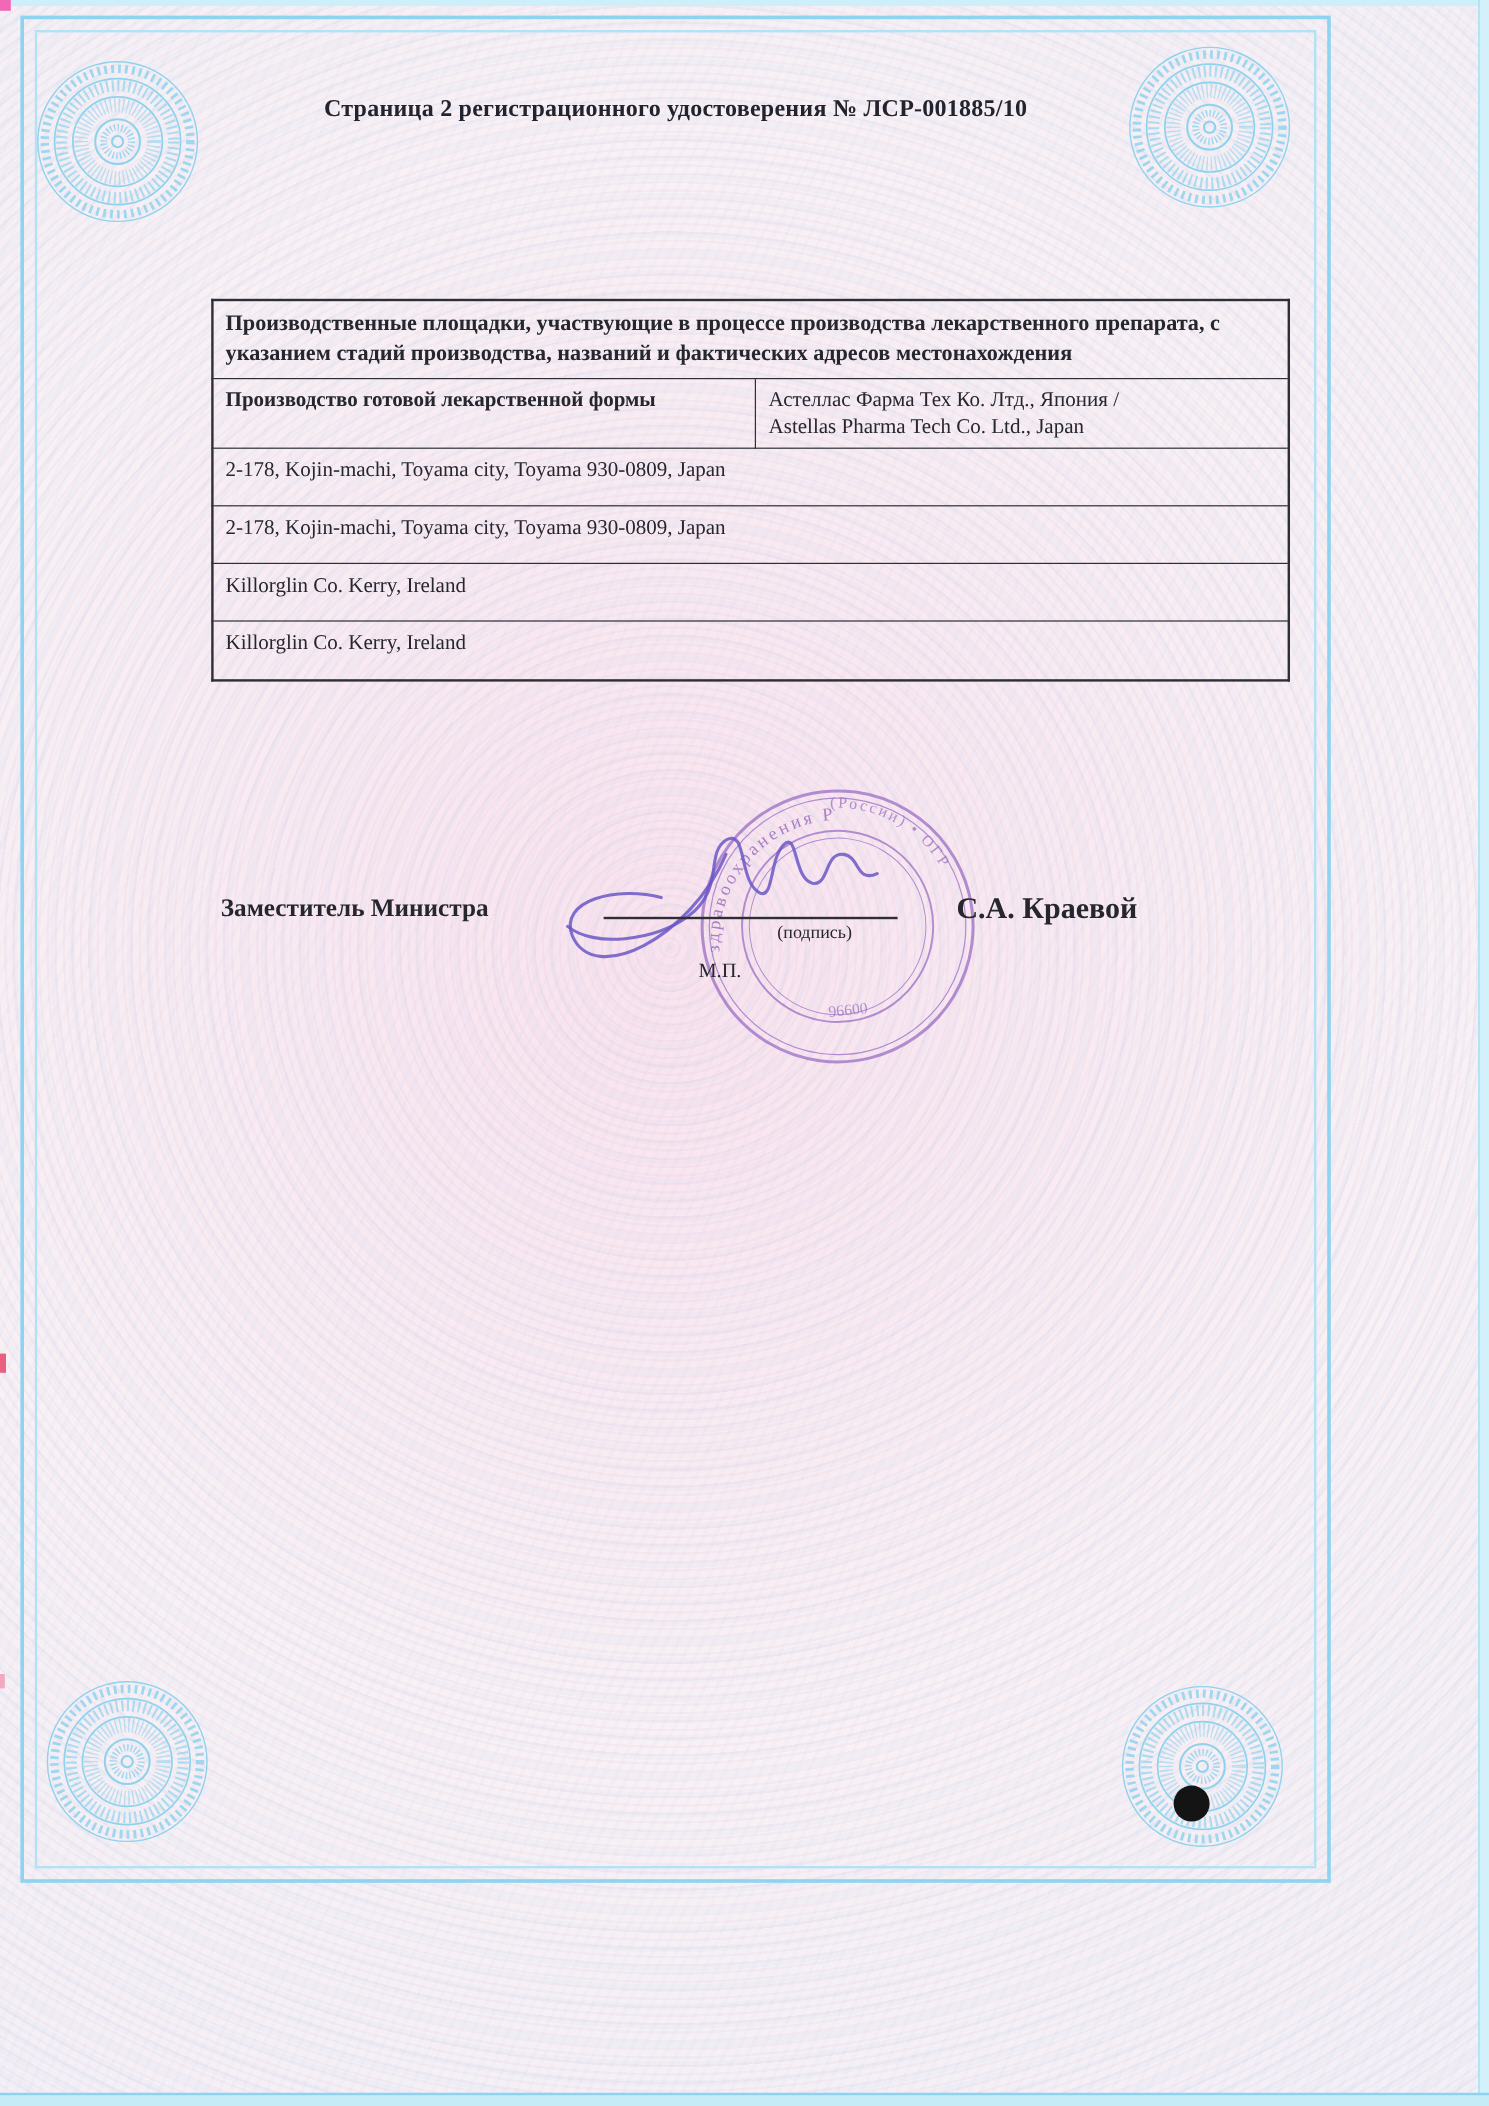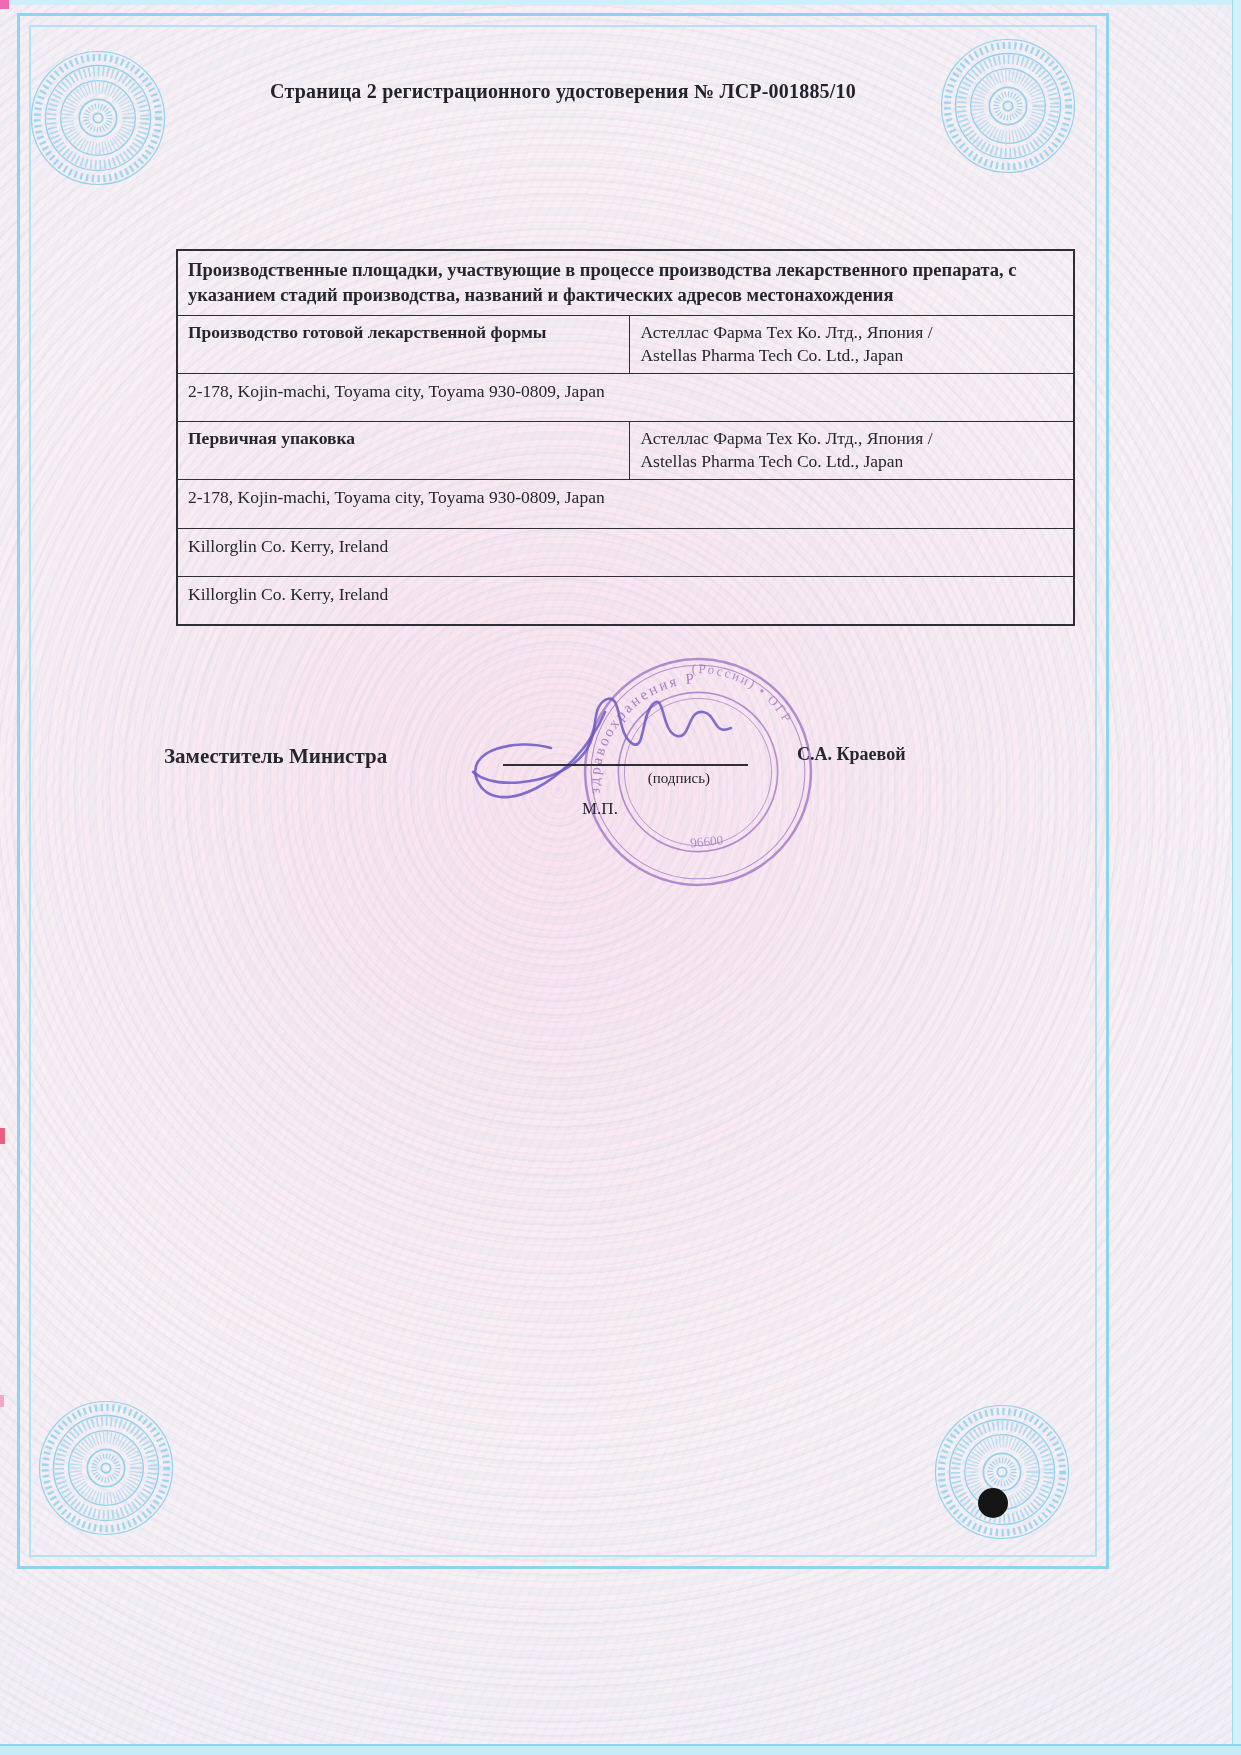"Первичная упаковка" tr { html: <tr> <td>Первичная упаковка</td> <td>Астеллас Фарма Тех Ко. Лтд., Япония / Astellas Pharma Tech Co. Ltd., Japan</td> </tr> -> none }
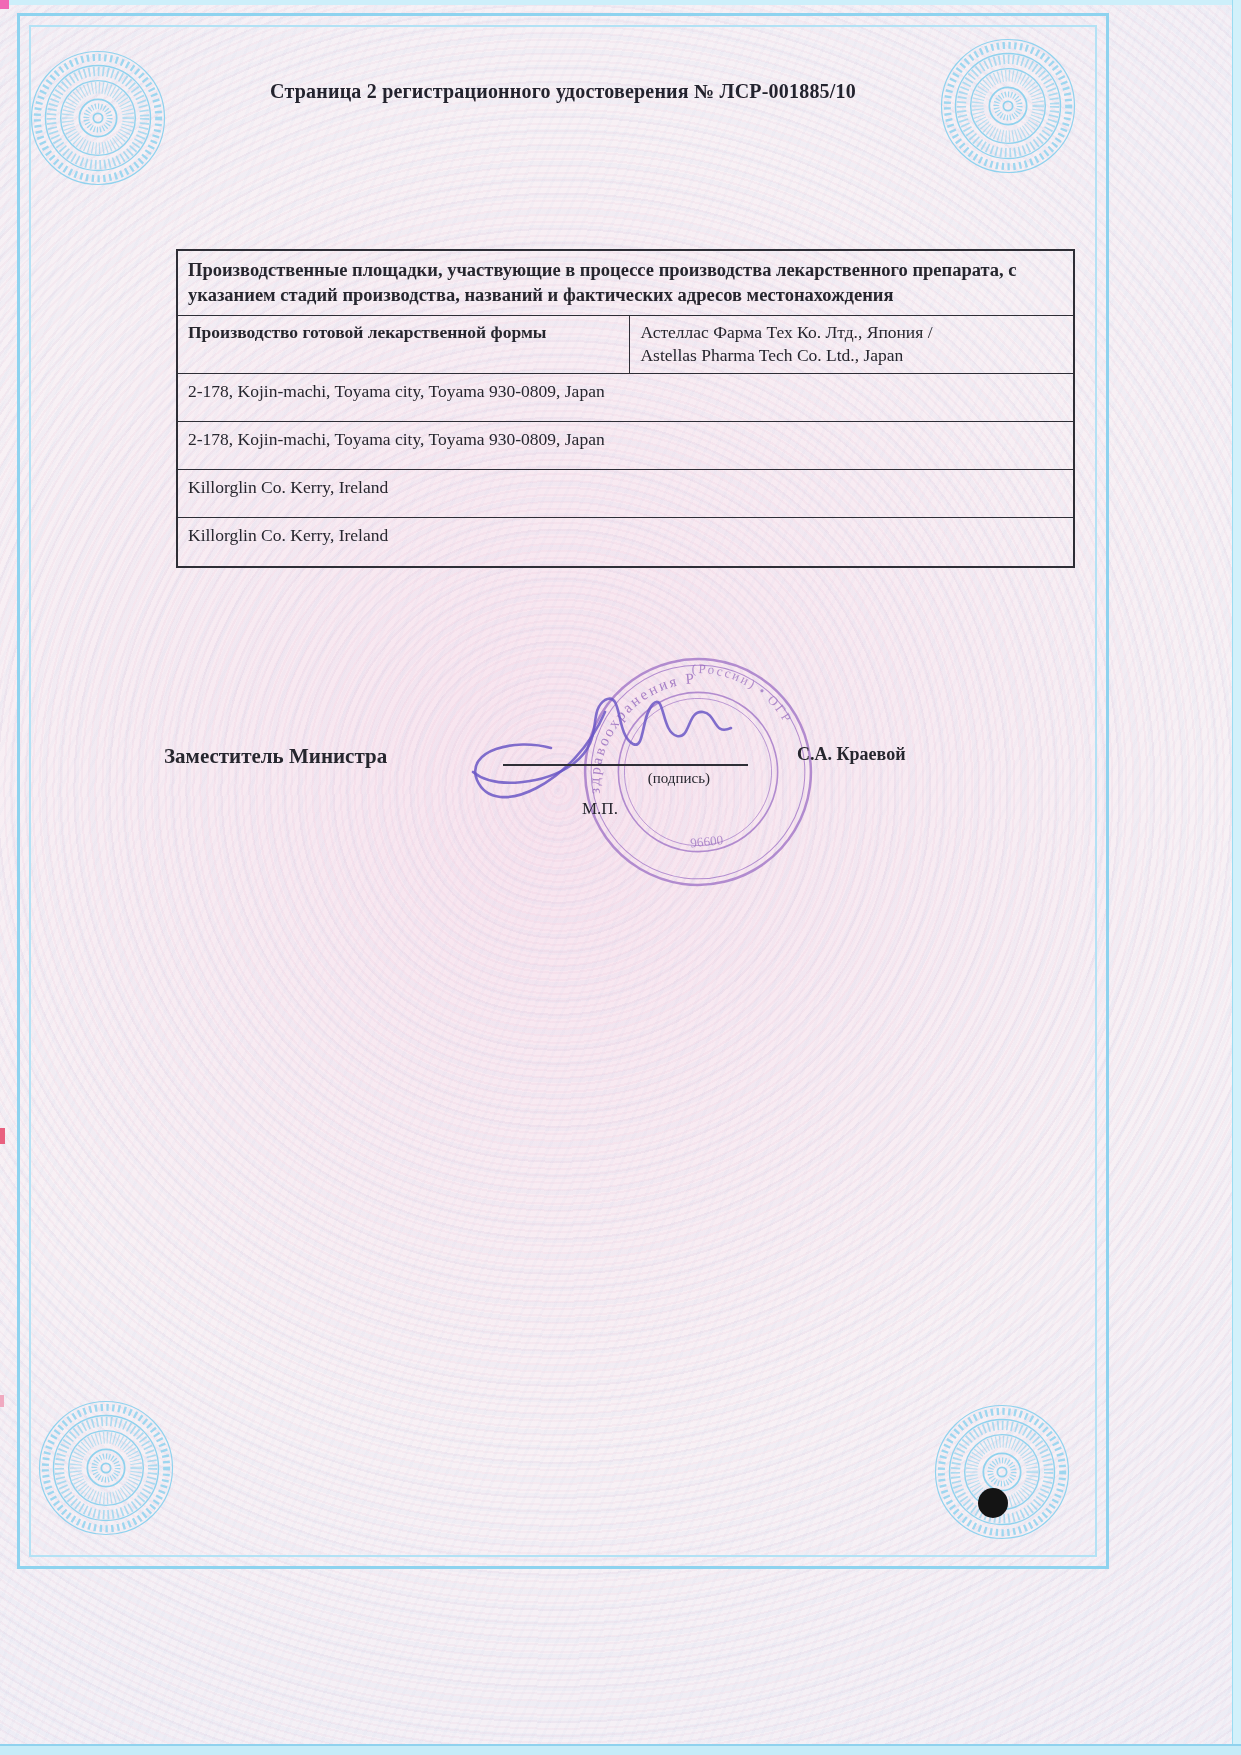"Заместитель Министра" .sign-title { left: 164px -> 184px }
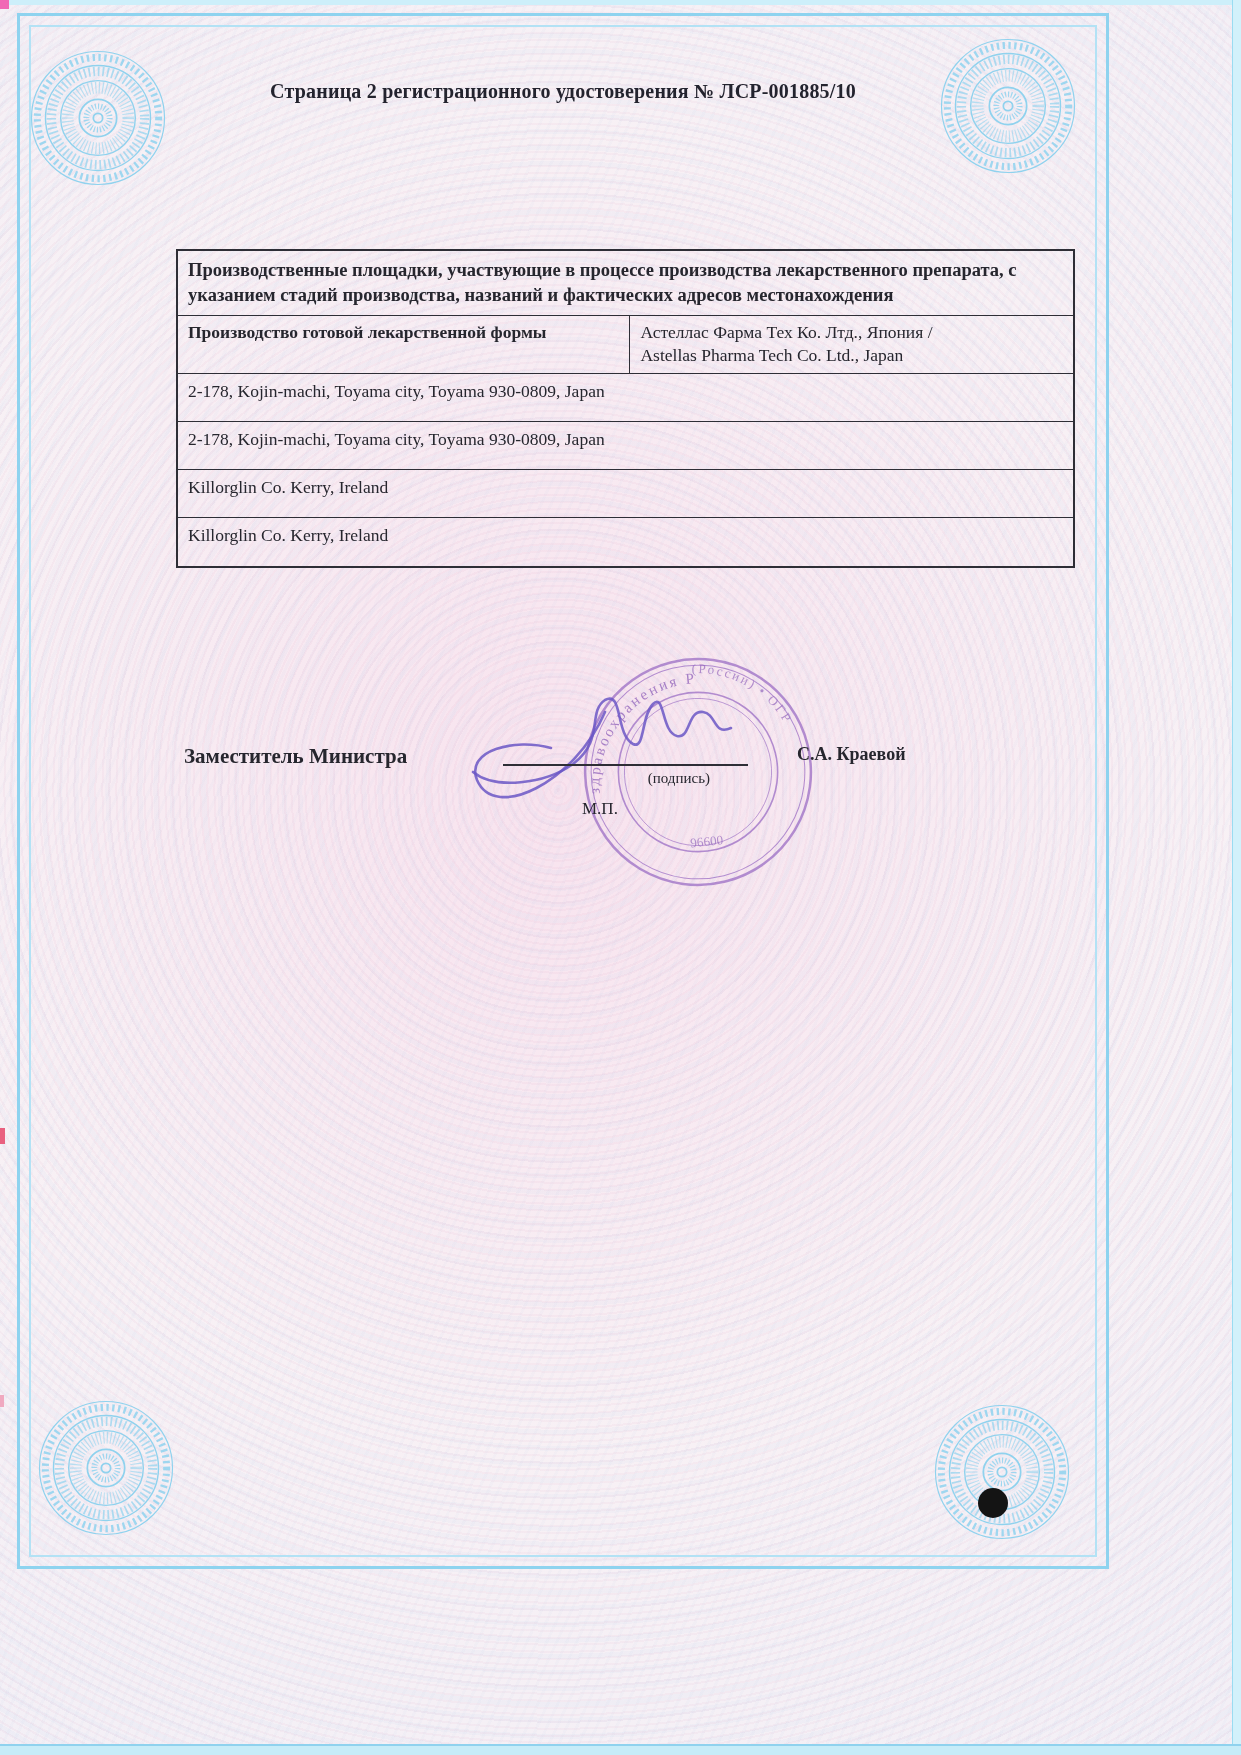"С.А. Краевой" .sign-name { font-size: 18px -> 25px }
